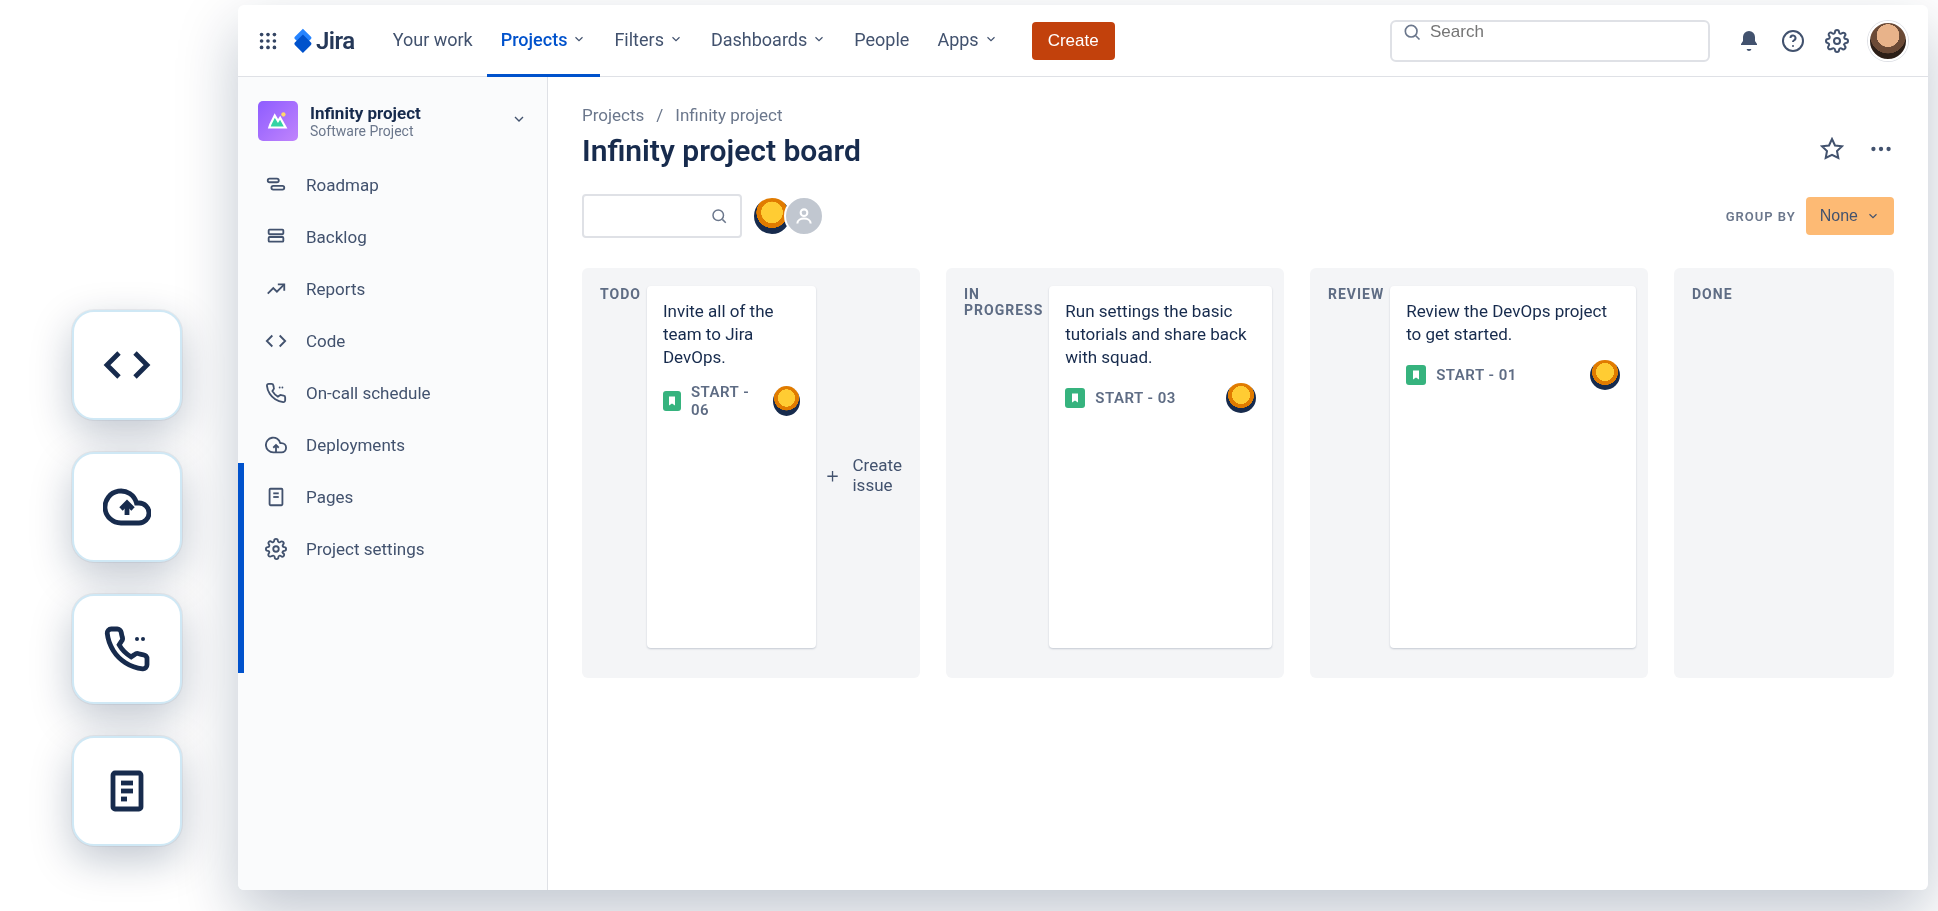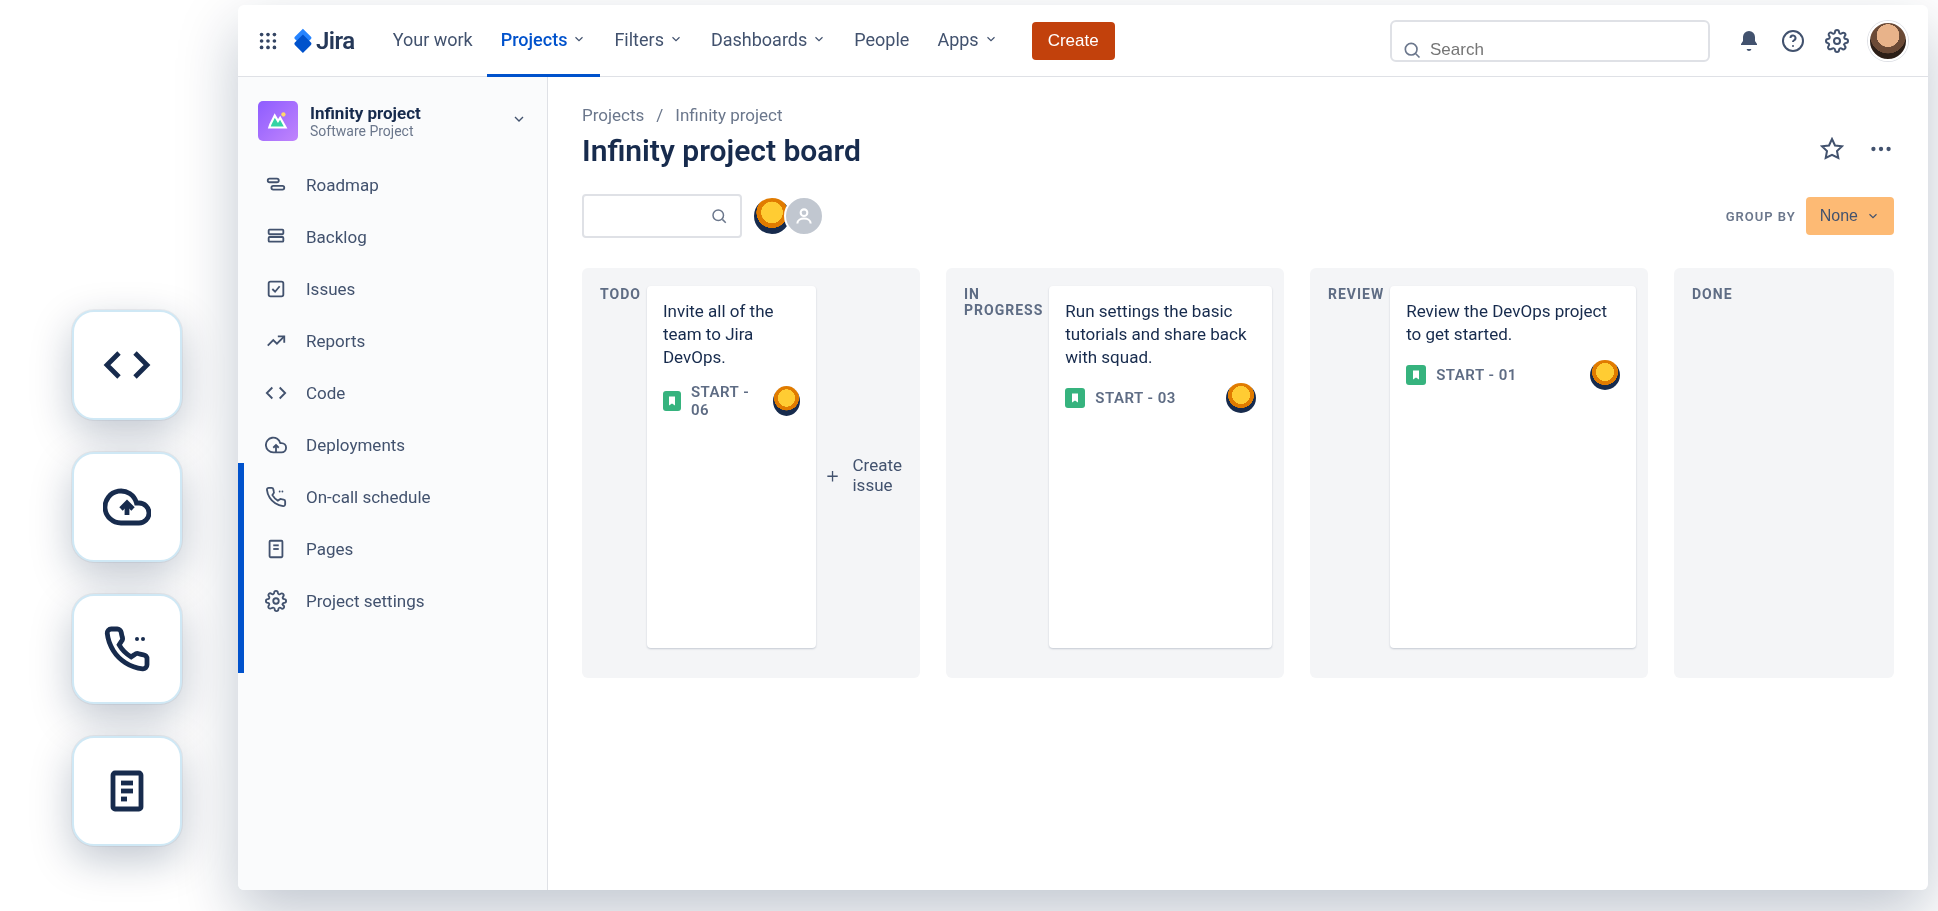"Search" .searchbox { align-items: flex-end -> flex-start }
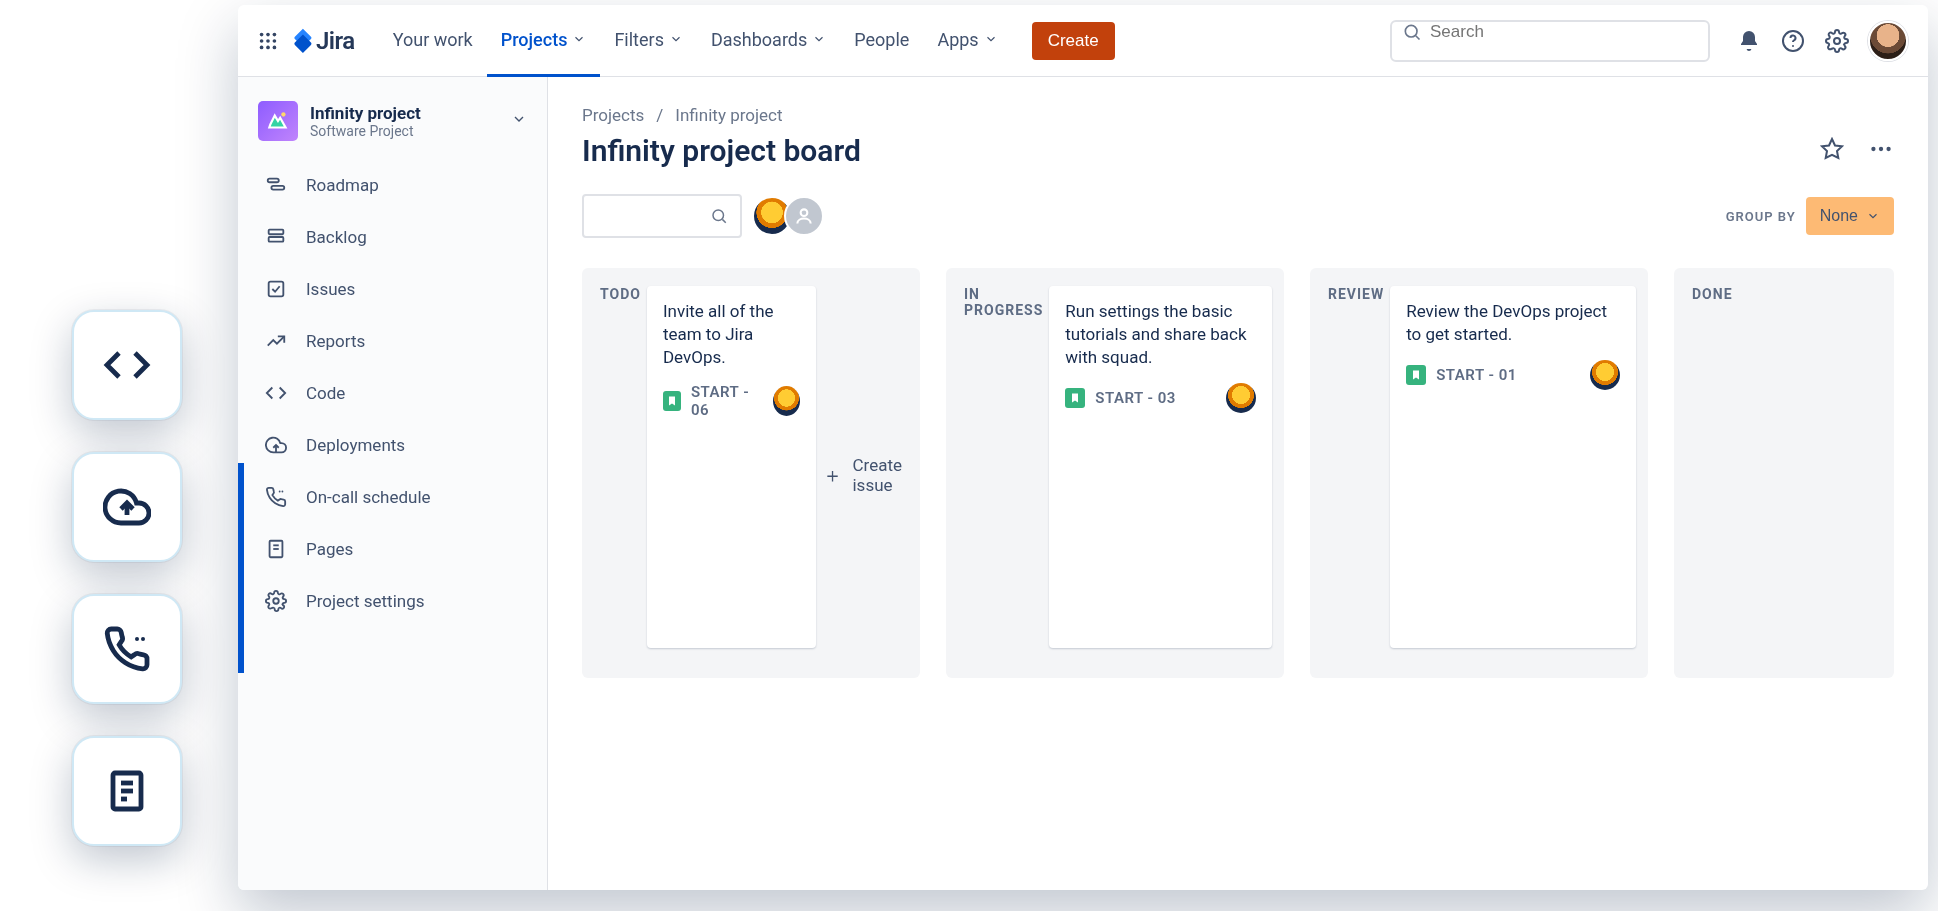"Issues" div.side-item { html: <div> <span> <svg> <rect></rect> <polyline></polyline> </svg> </span> <span>Issues</span> </div> -> none }
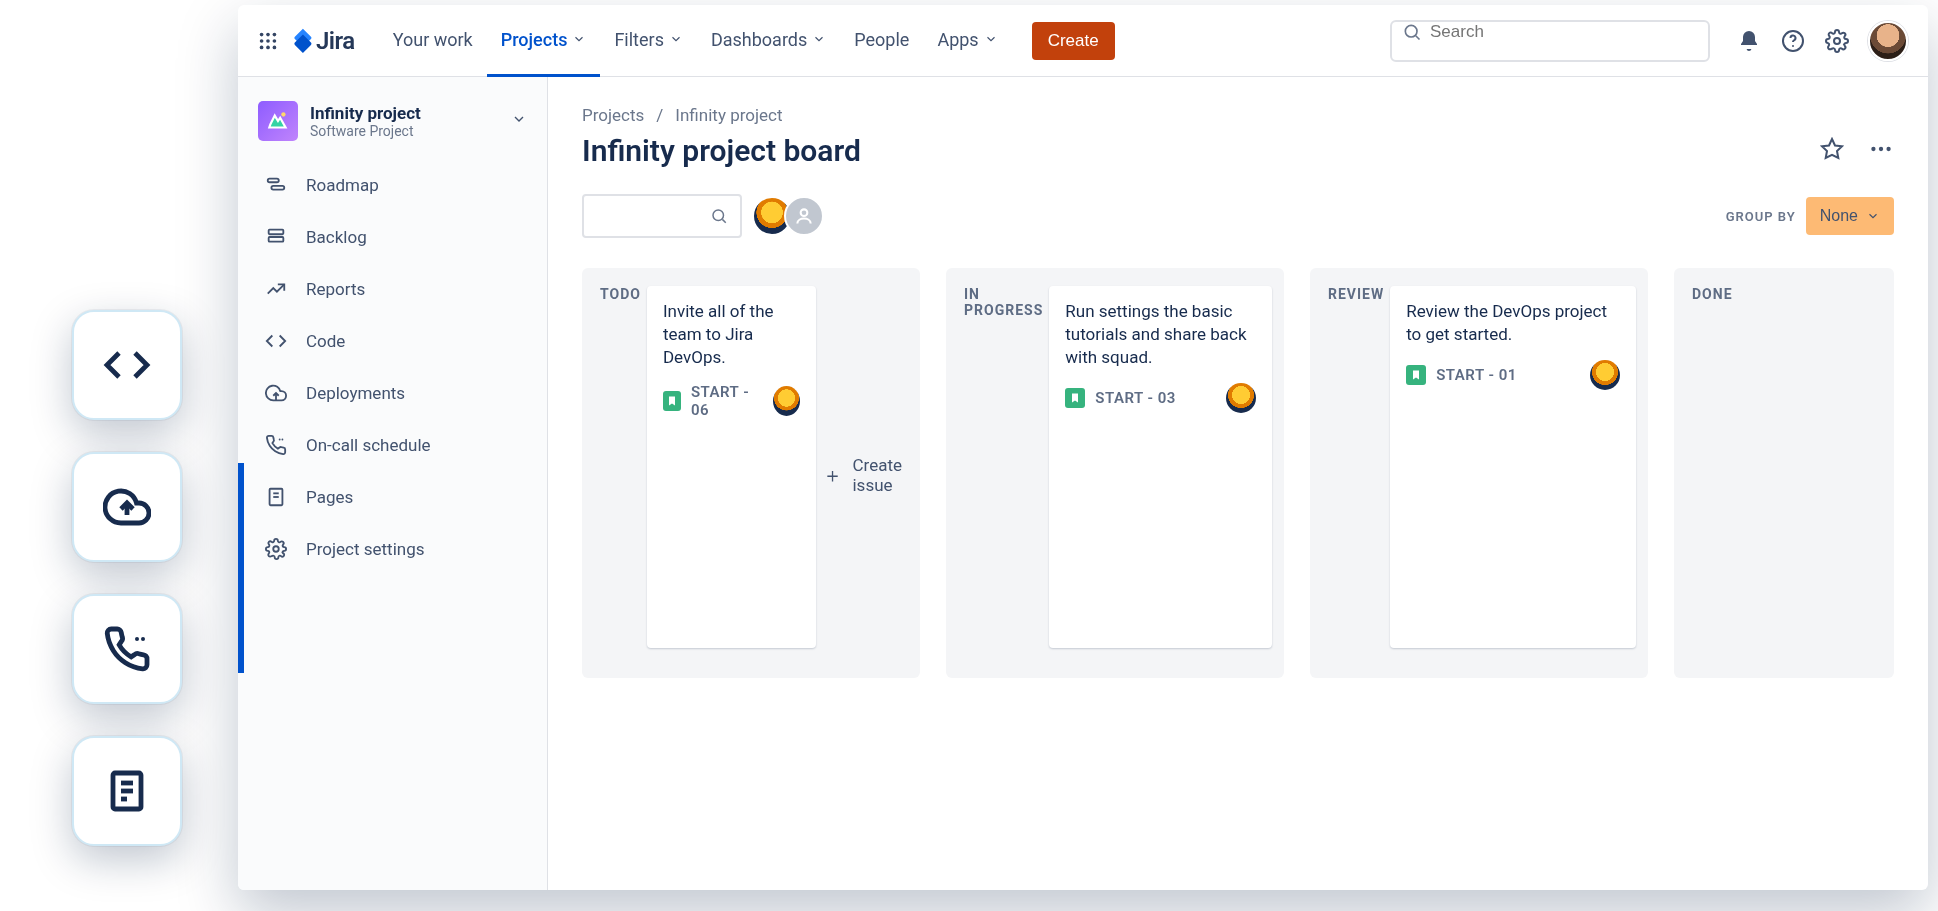"Deployments" div.side-item { order: before "On-call schedule" -> after "On-call schedule" }
